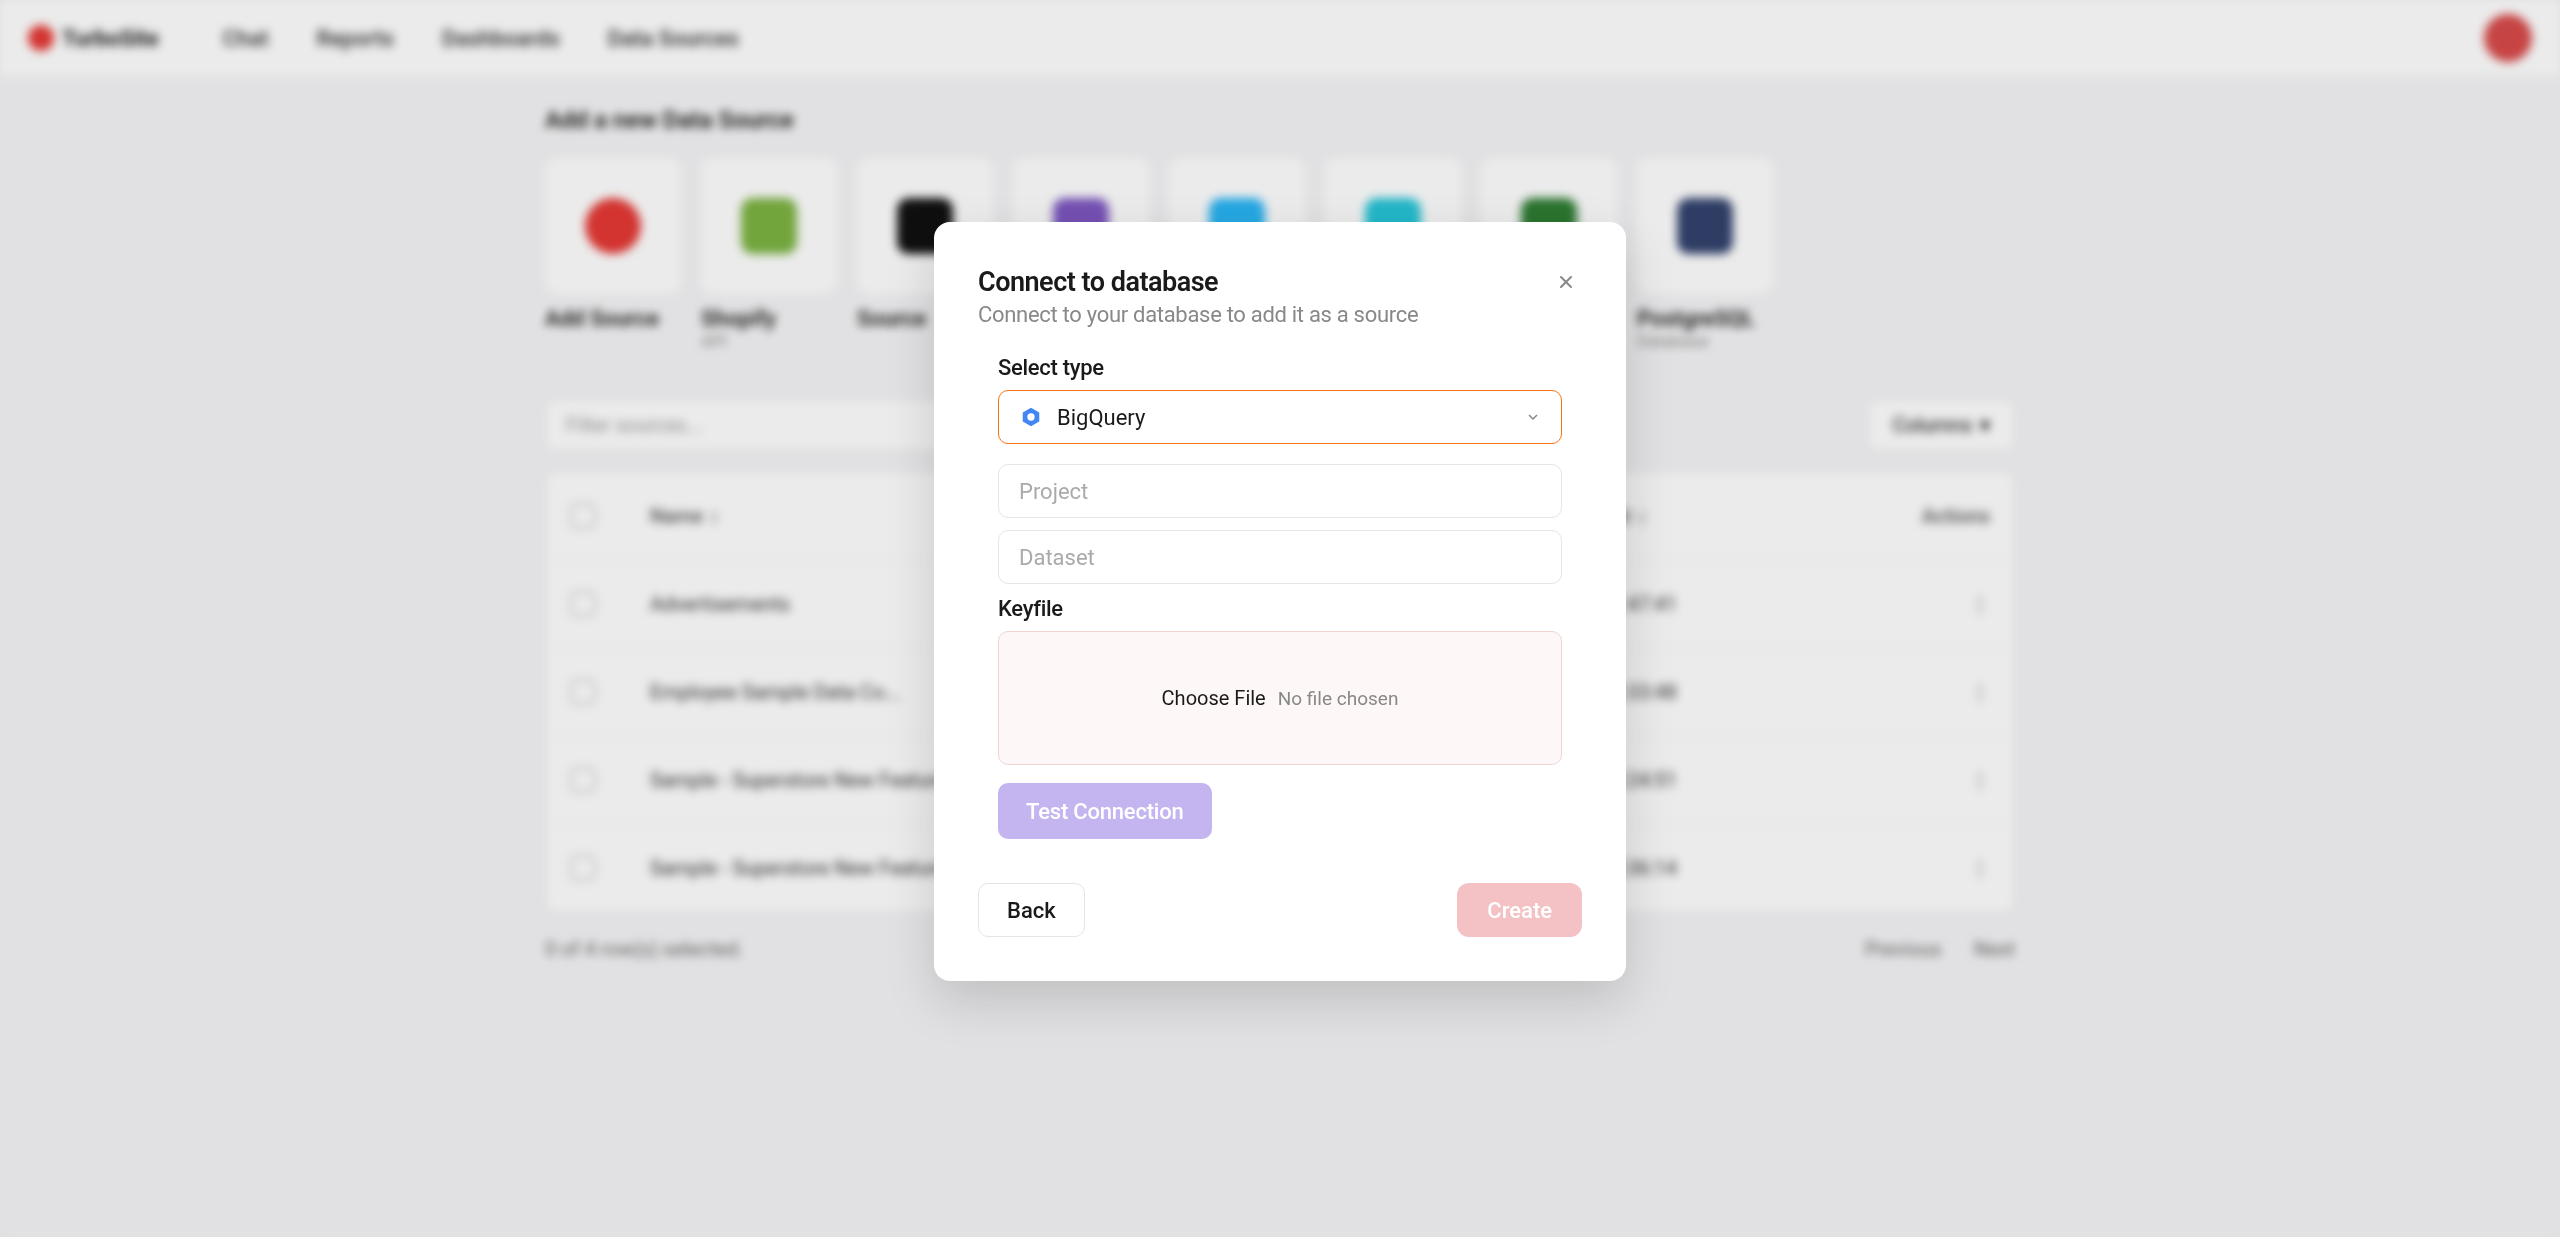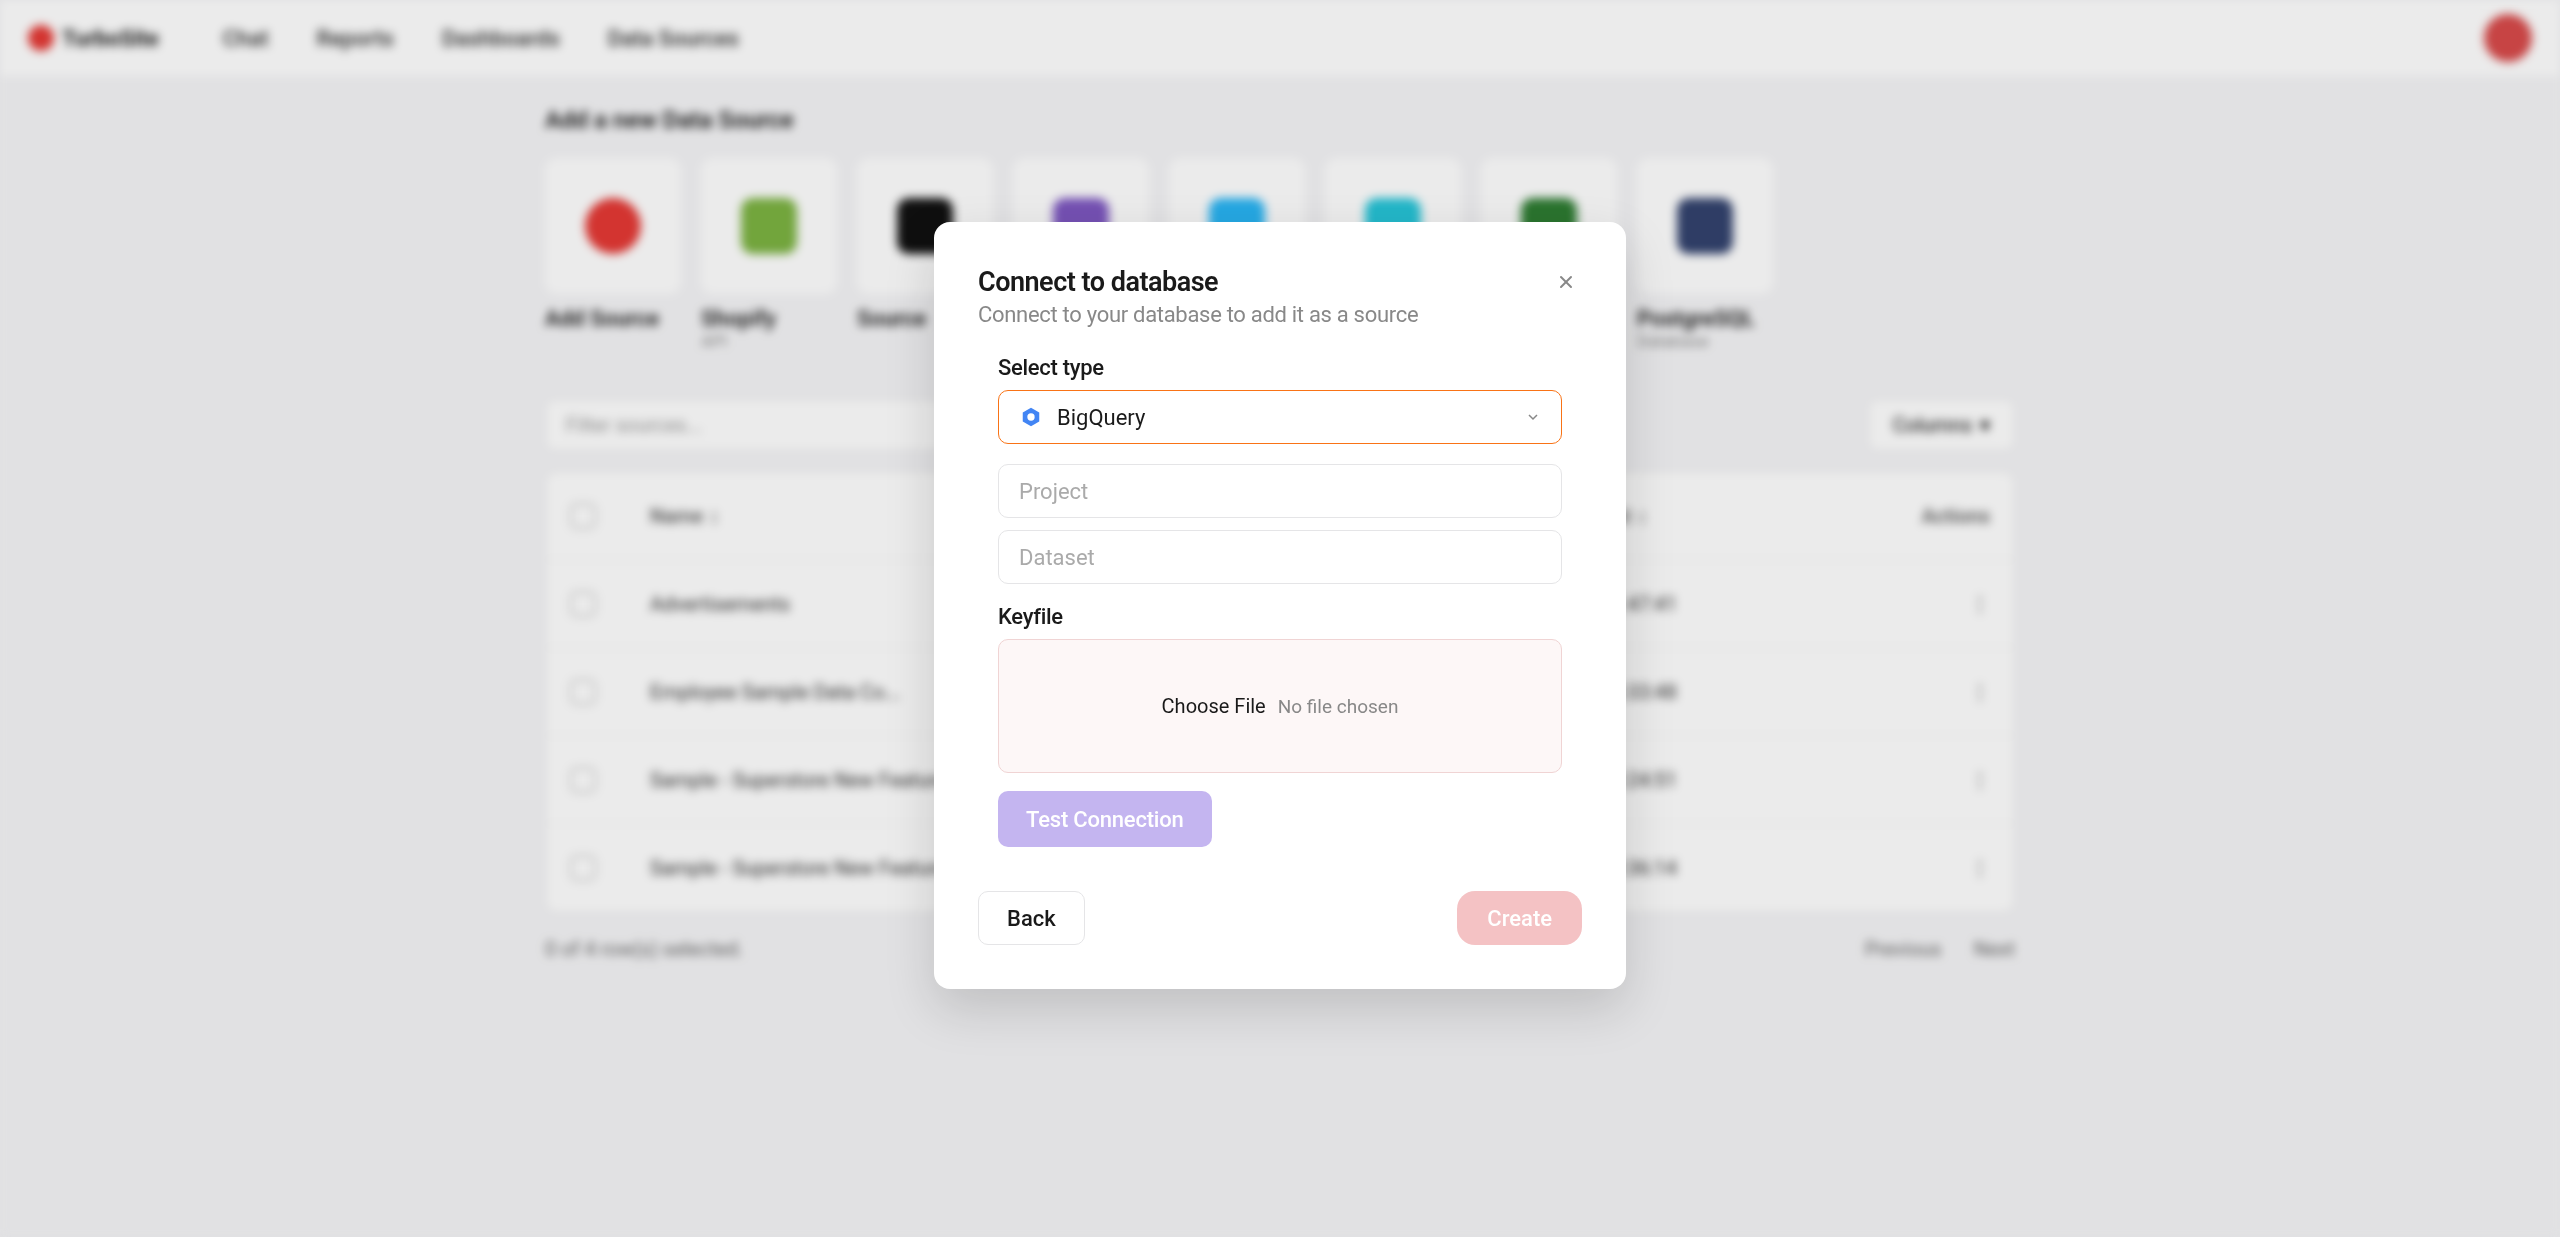"Keyfile" label.form-label { margin-top: 8px -> none }
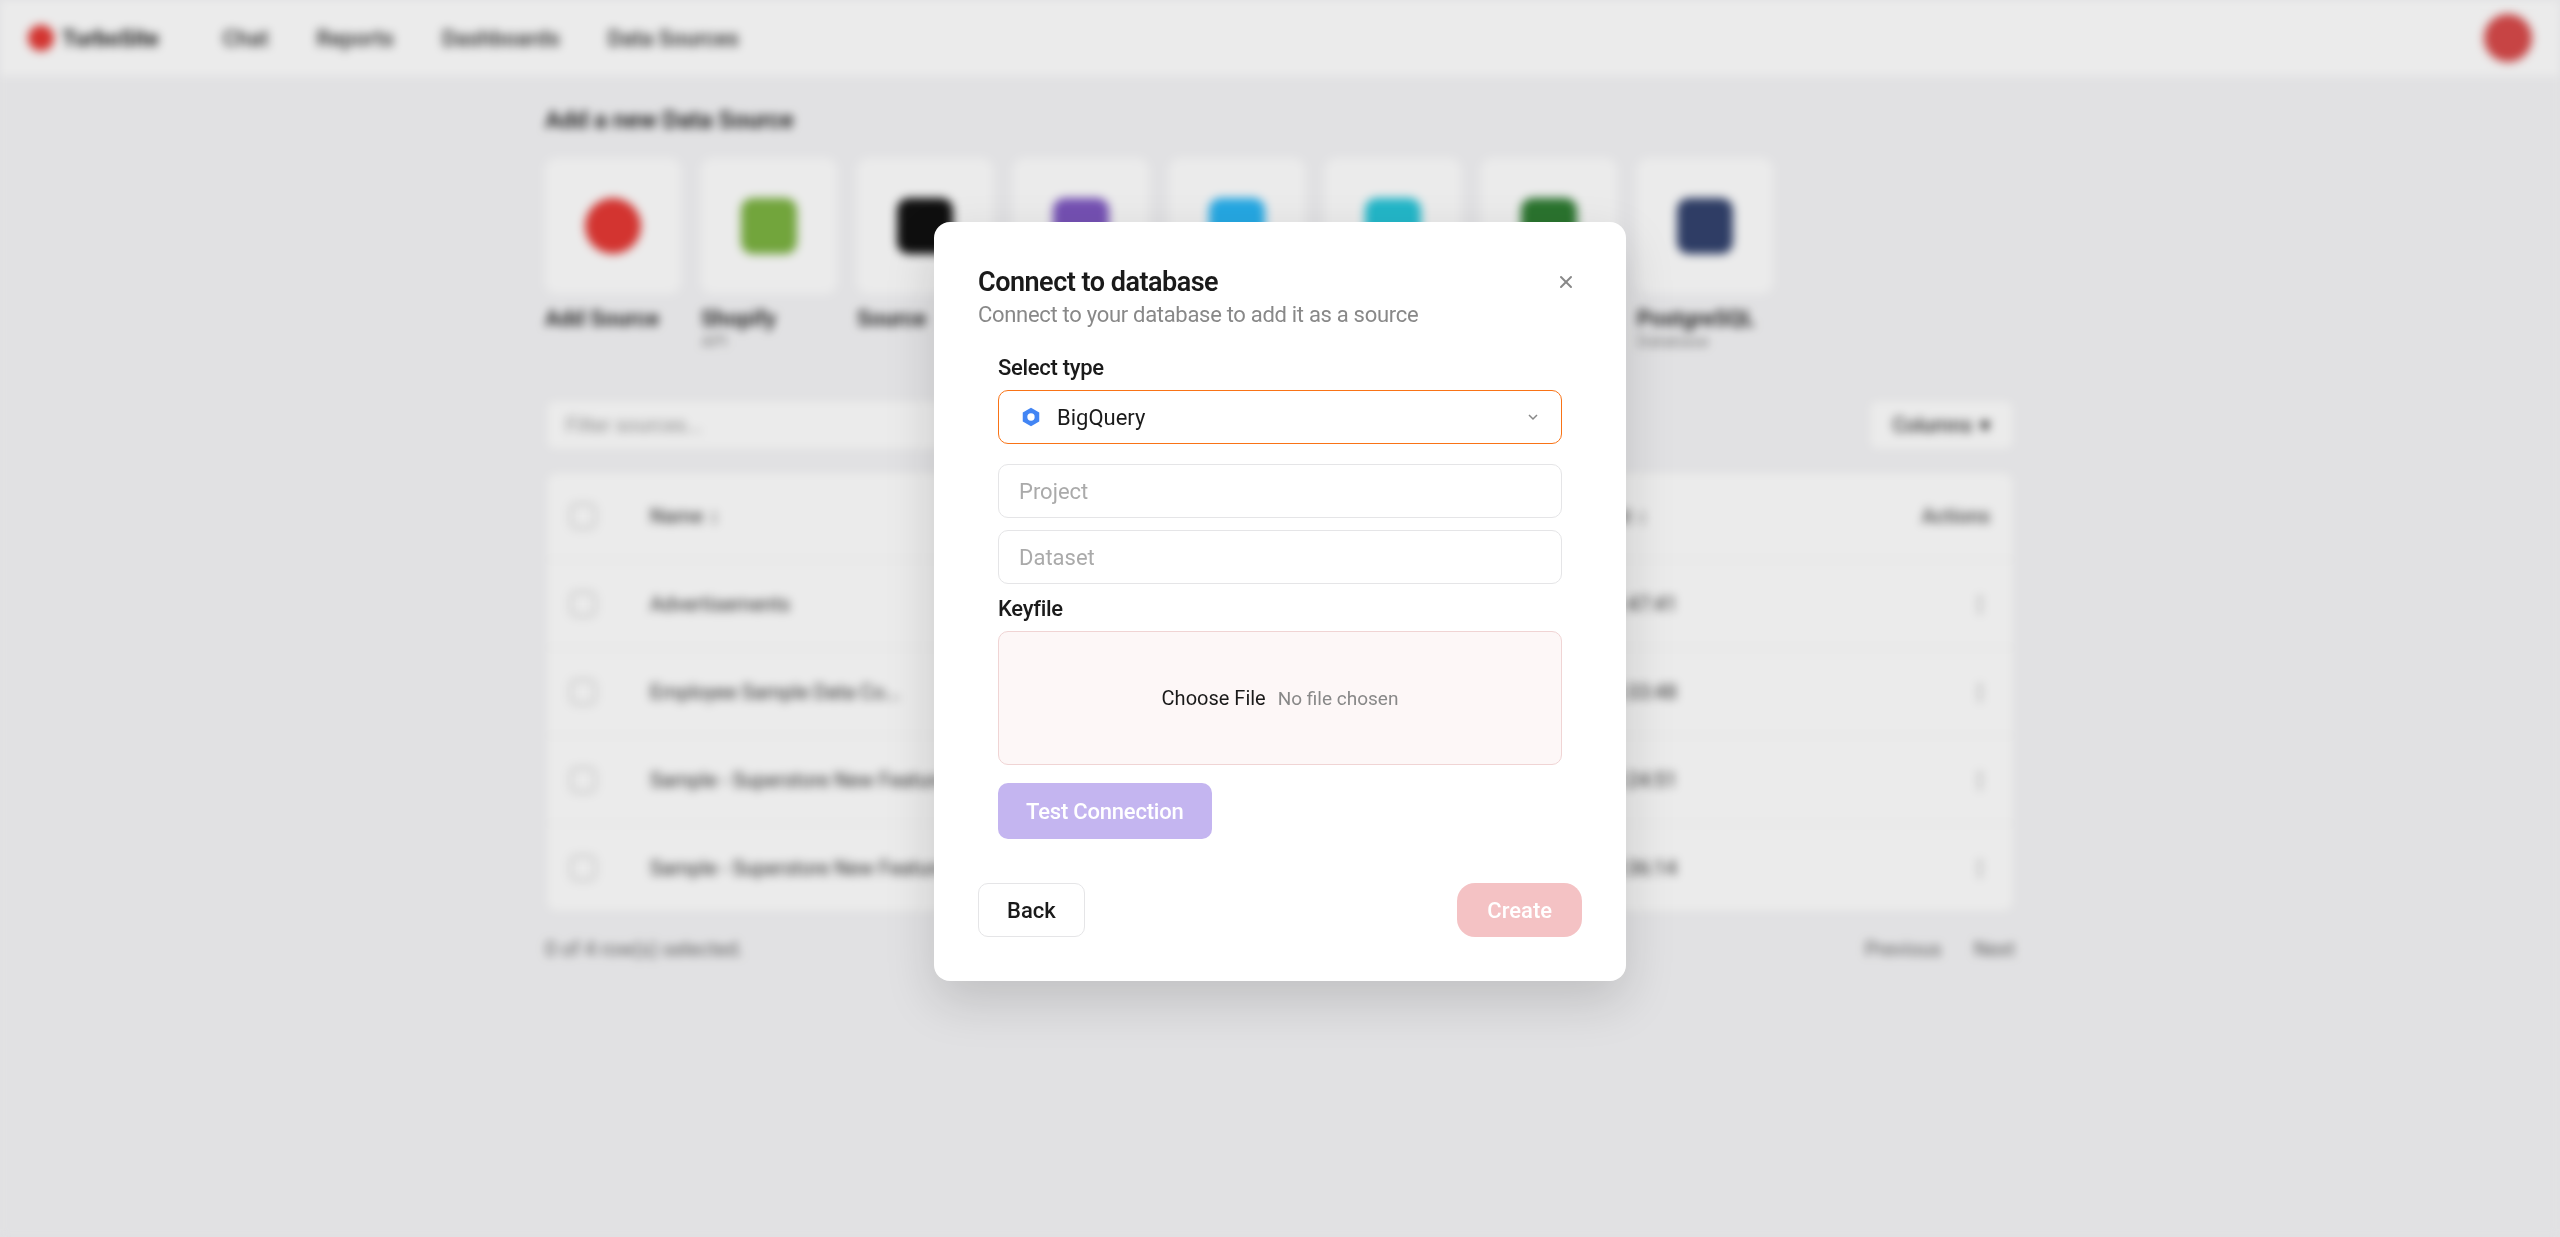"Create" .create-btn { border-radius: 18px -> 12px }
